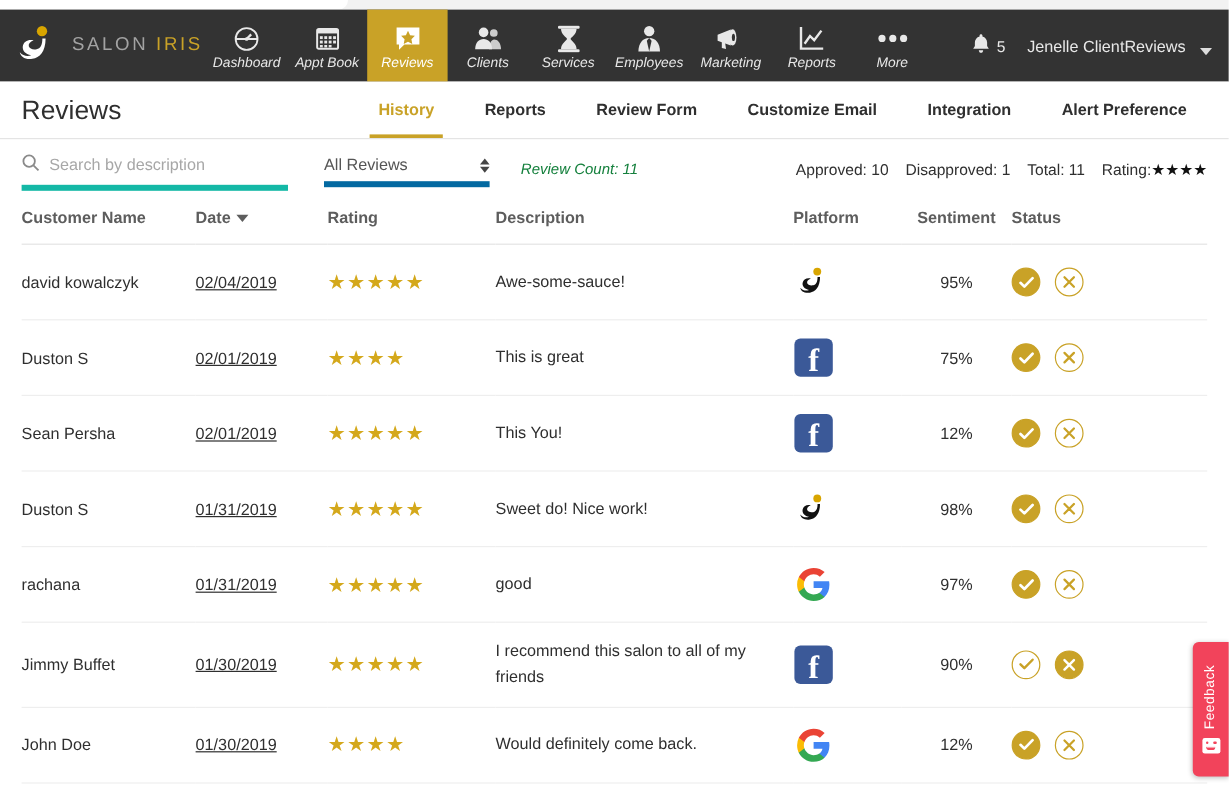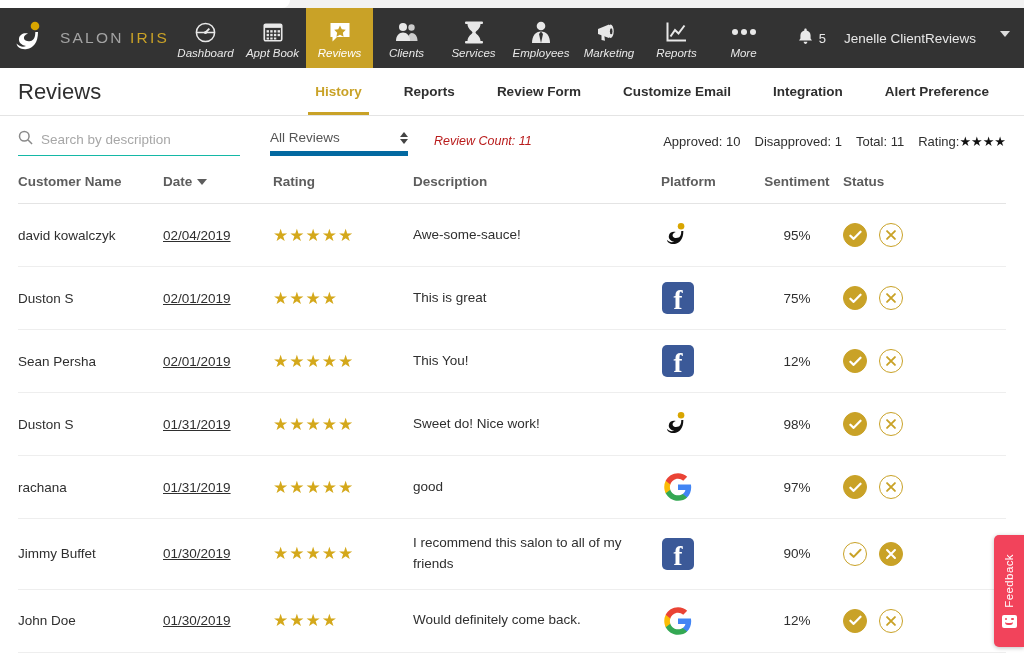"Jenelle ClientReviews" .user-wrap { align-items: flex-start -> flex-end; gap: 24px -> 12px }
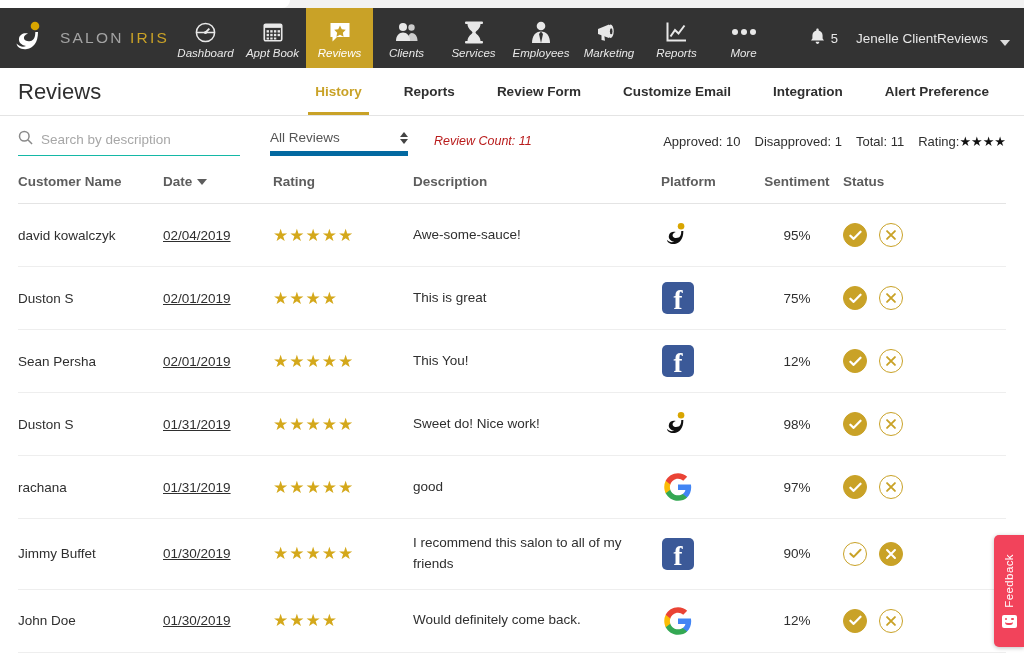"Search by description" .search-wrap { border-bottom: 1px solid #14b8a6 -> 5px solid #14b8a6 }
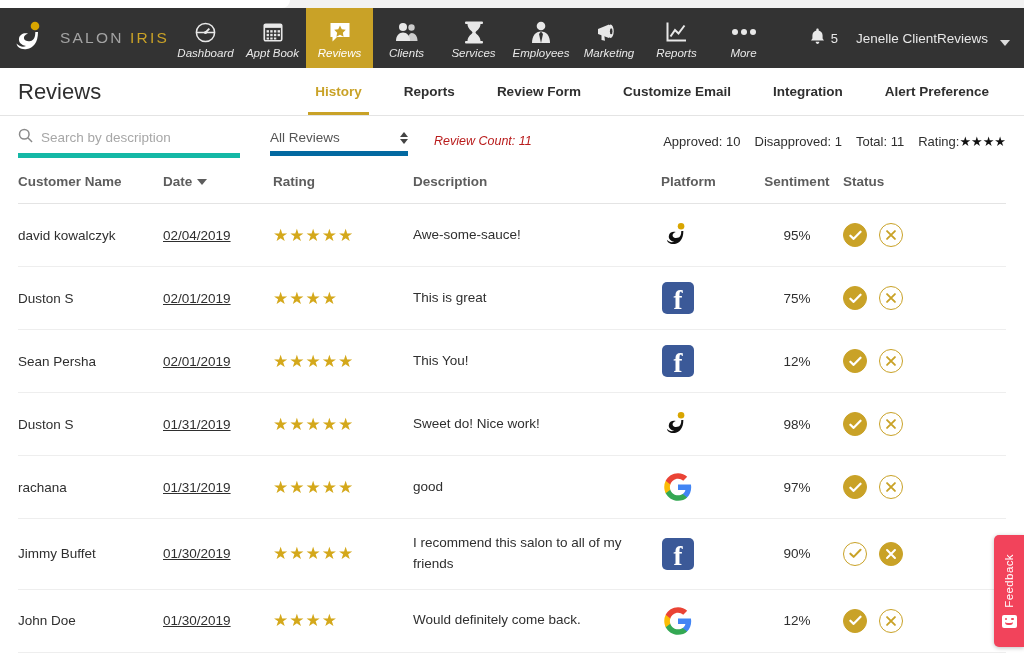"Review Count: 11" .review-count { color: #b91c1c -> #15803d }
